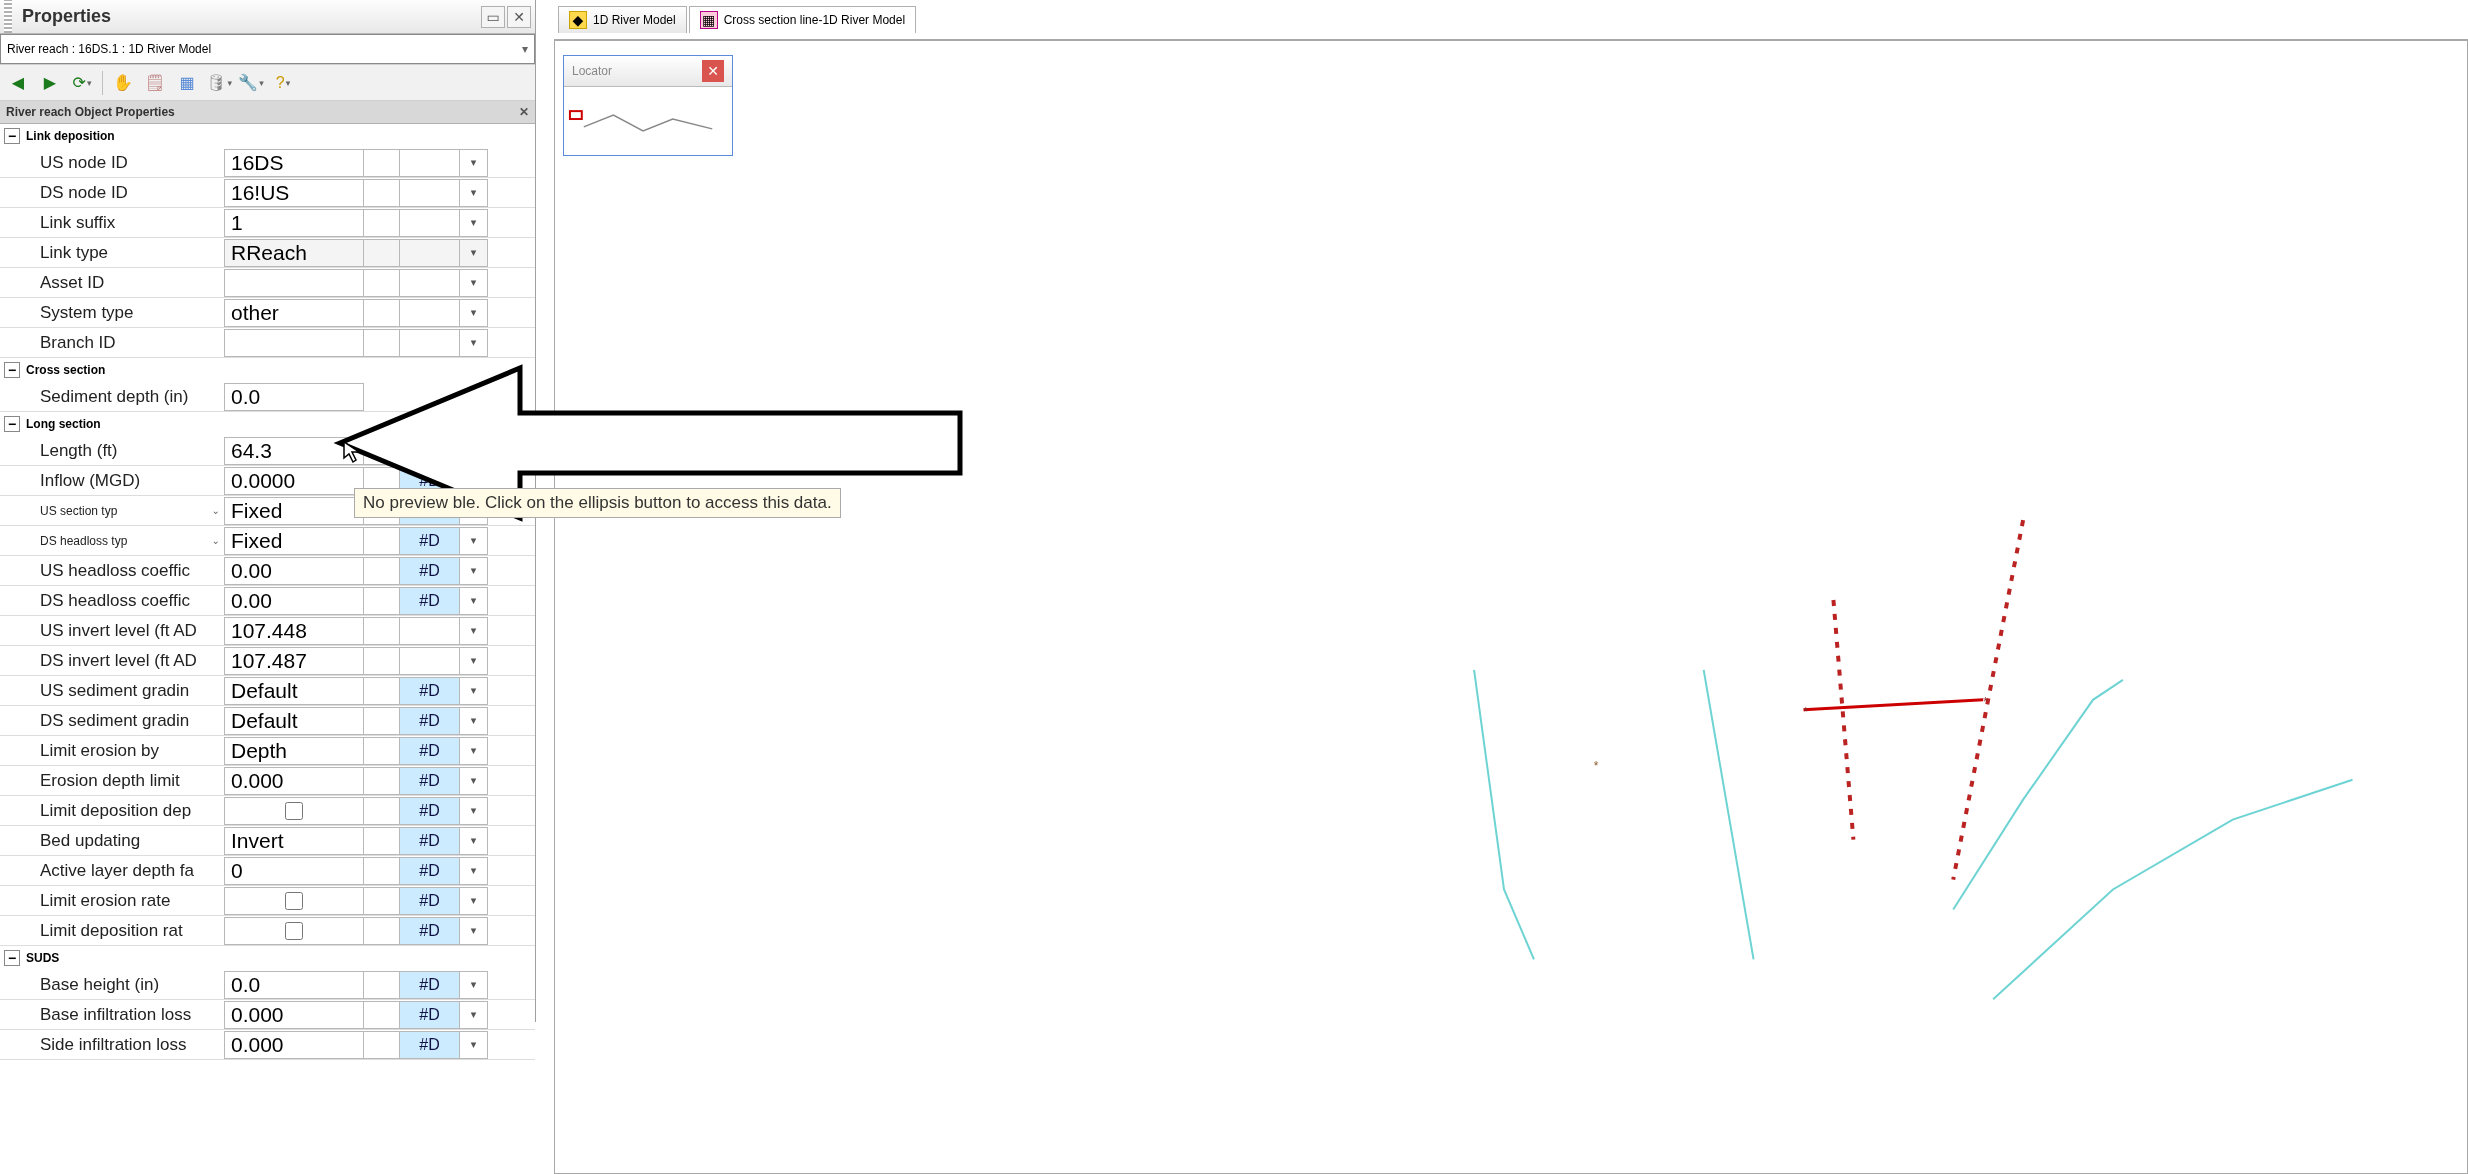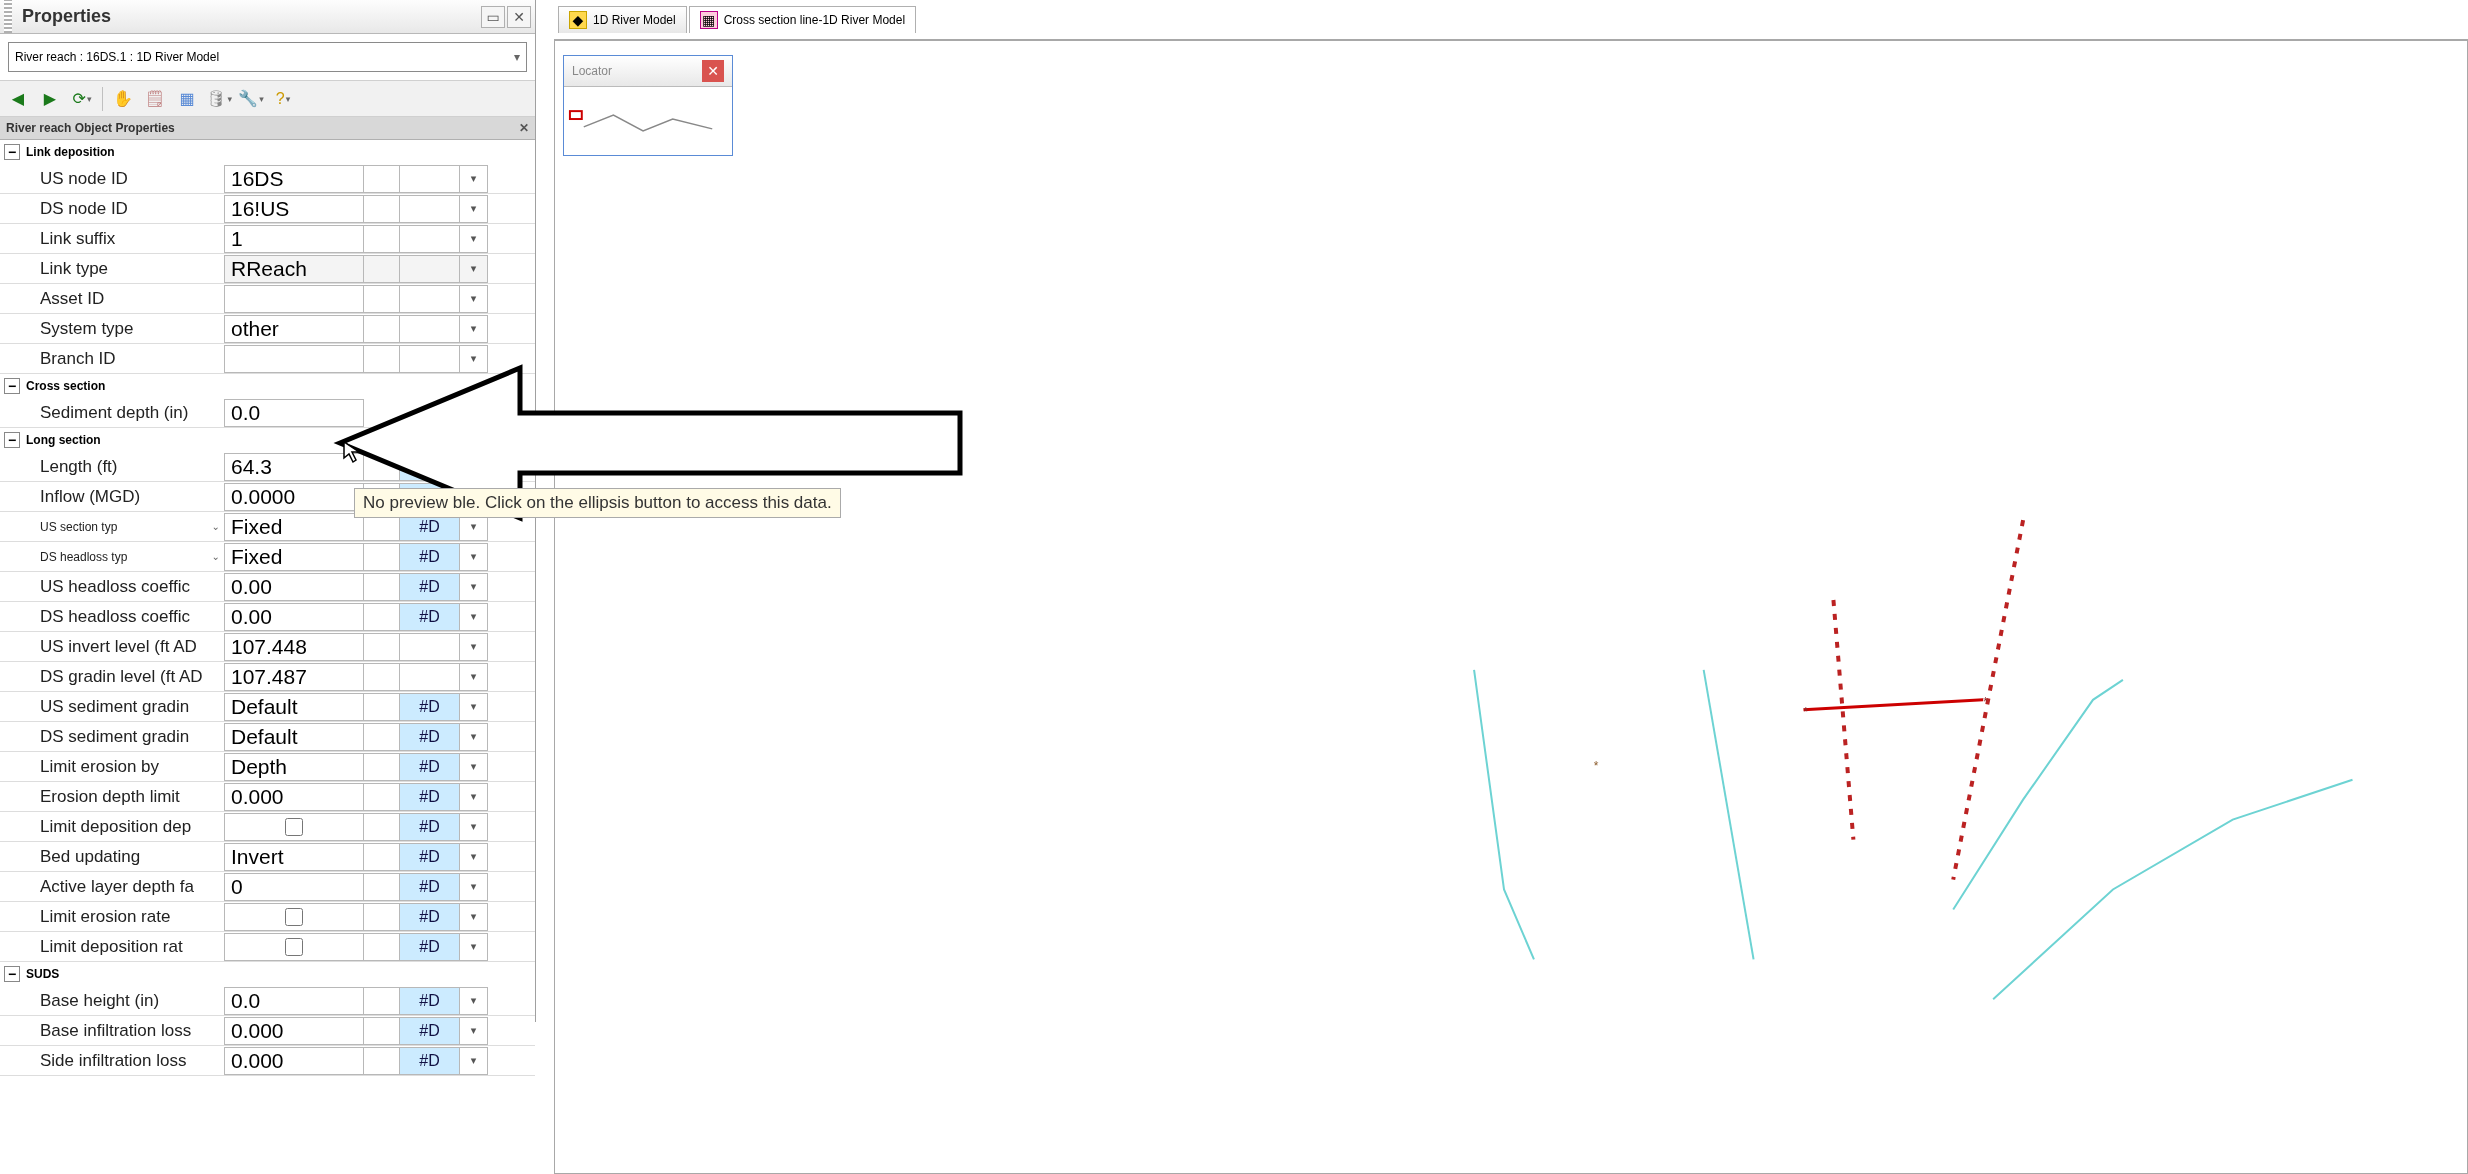"River reach : 16DS.1 :" .selector-row { padding: 8px -> 0 }
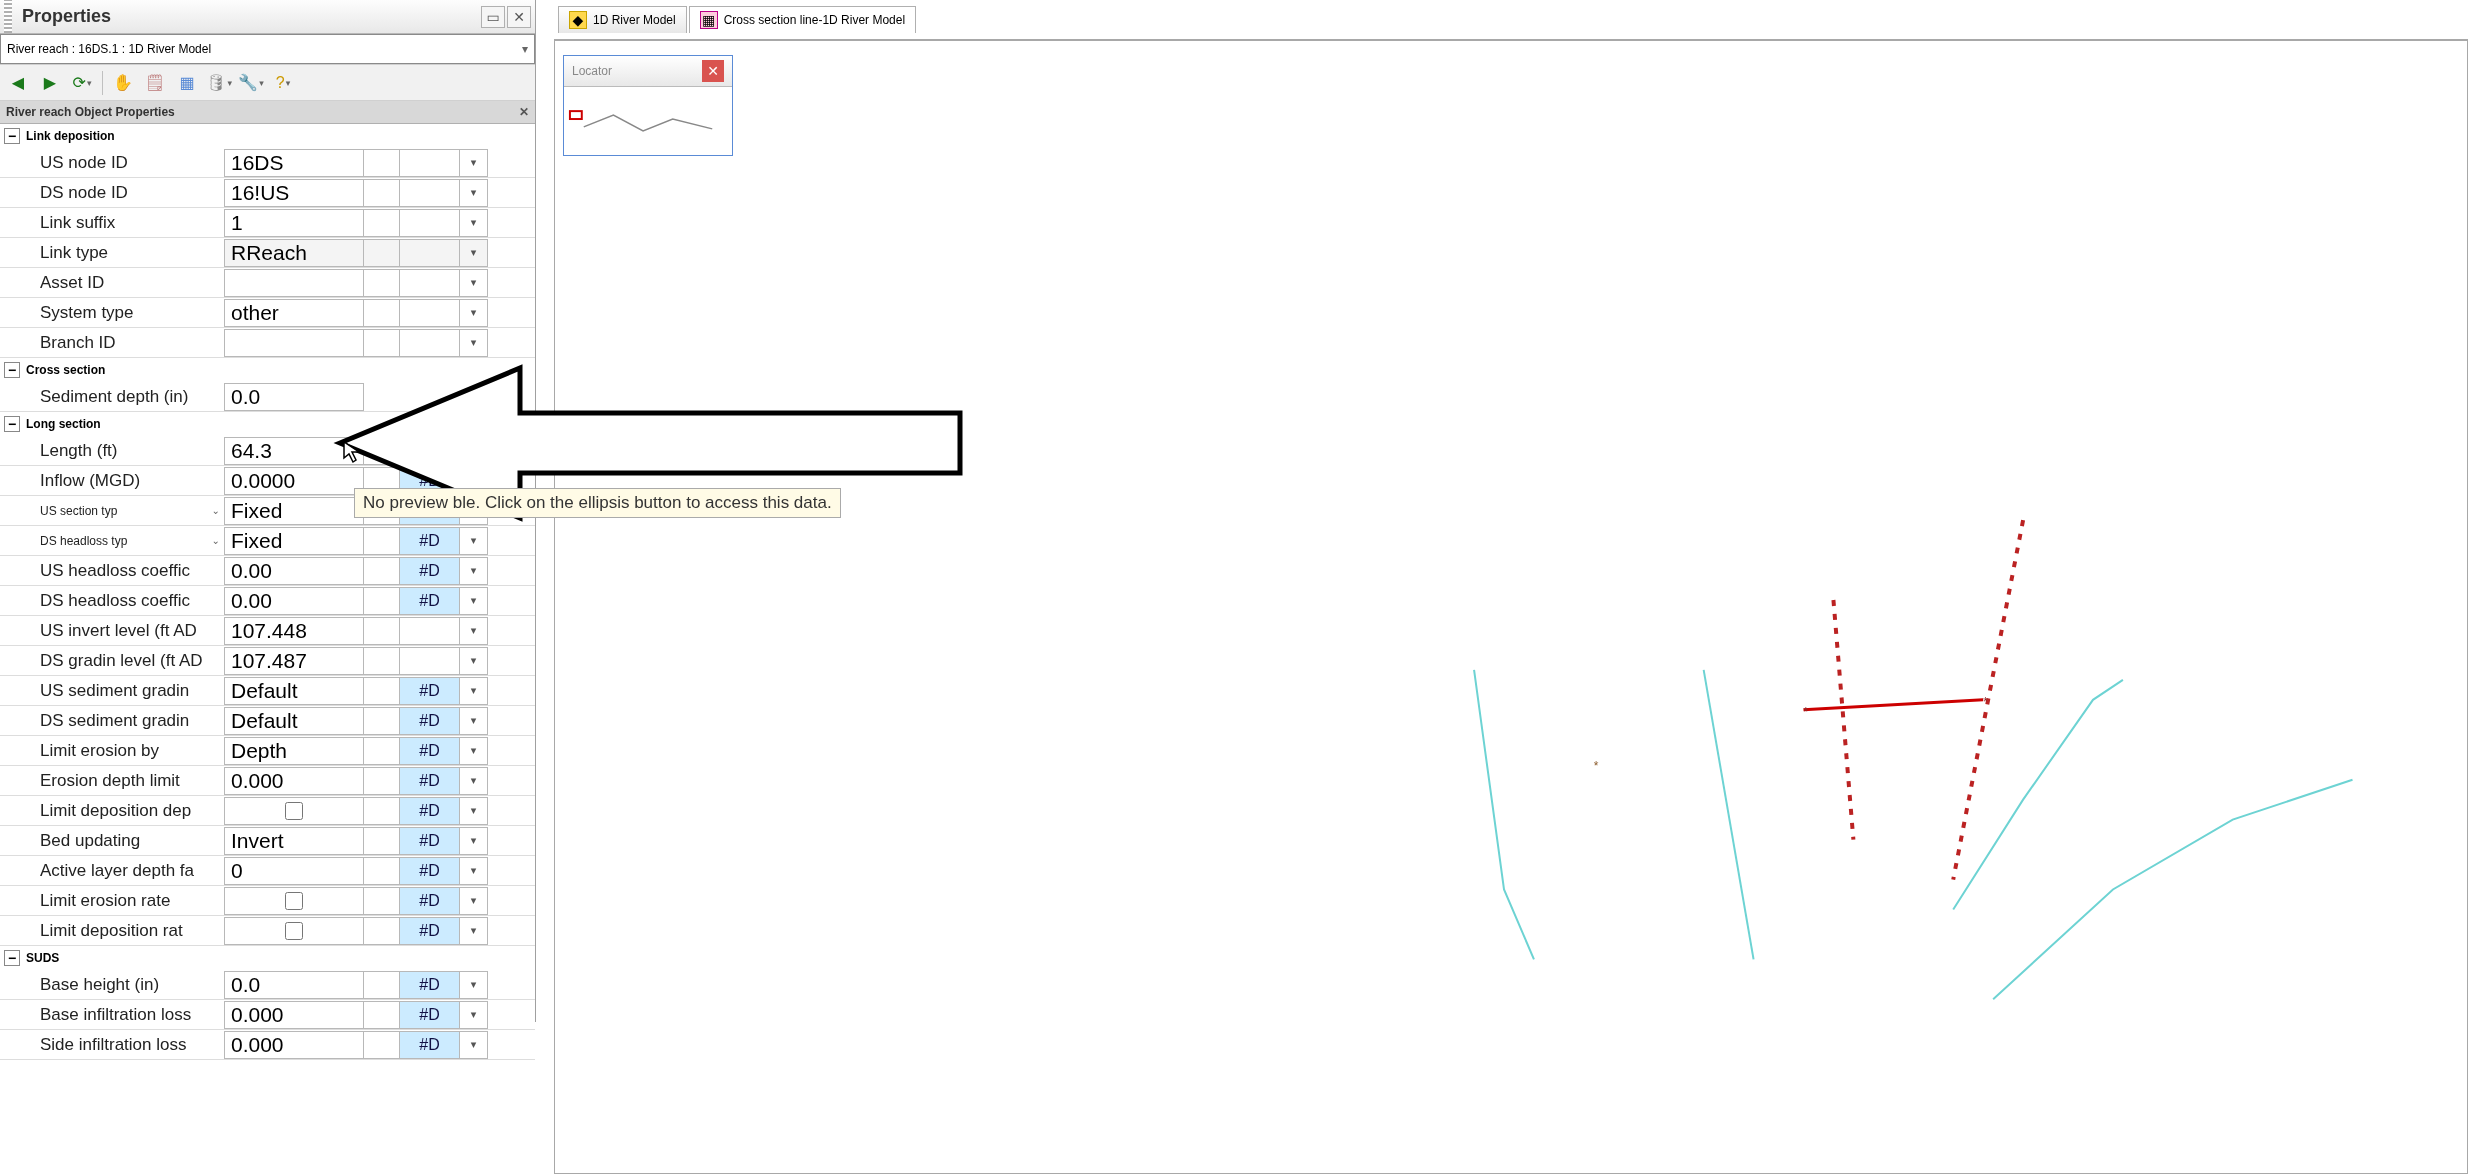"DS gradin level (ft AD" div.lbl { text: gradin -> invert }
